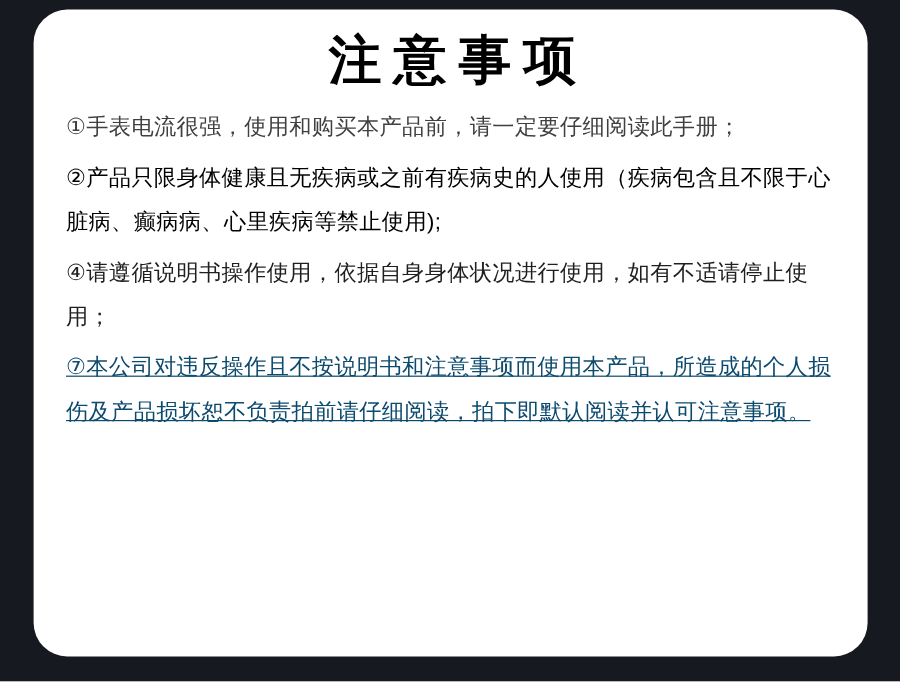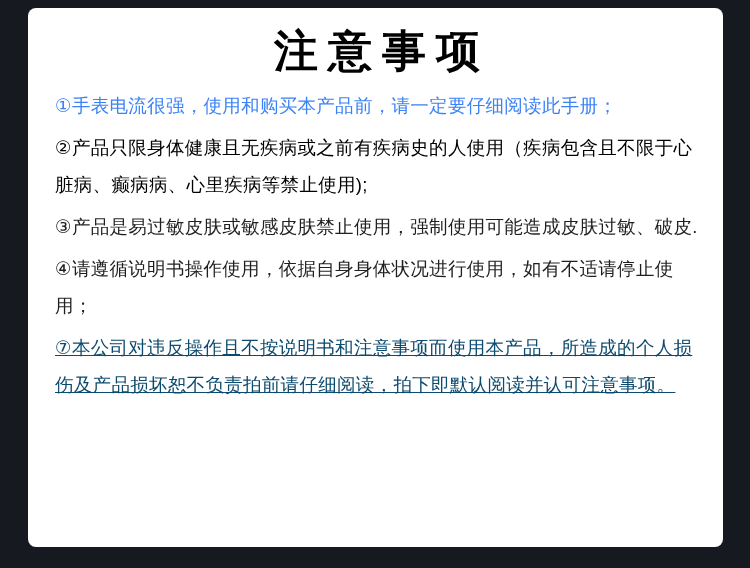"注意事项" .card { border-radius: 8px -> 28px }
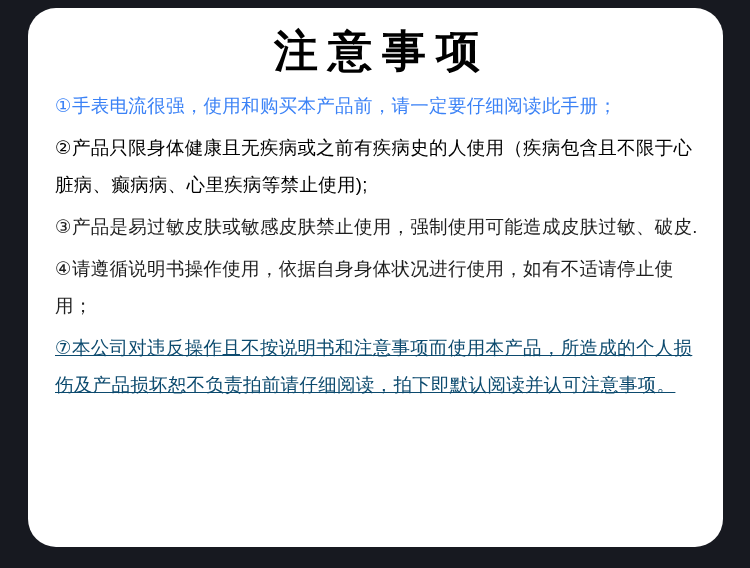"①手表电流很强，使用和购买本产品前，请一定要仔细阅读此手册；" p.item { color: #3b82f6 -> #404040 }
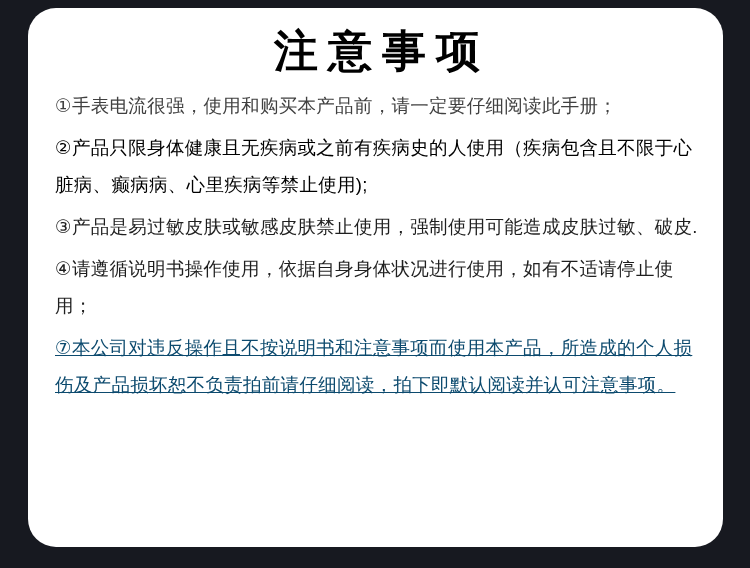"③产品是易过敏皮肤或敏感皮肤禁止使用，强制使用可能造成皮肤过敏、破皮." p.item { html: <p>③产品是易过敏皮肤或敏感皮肤禁止使用，强制使用可能造成皮肤过敏、破皮.</p> -> none }
